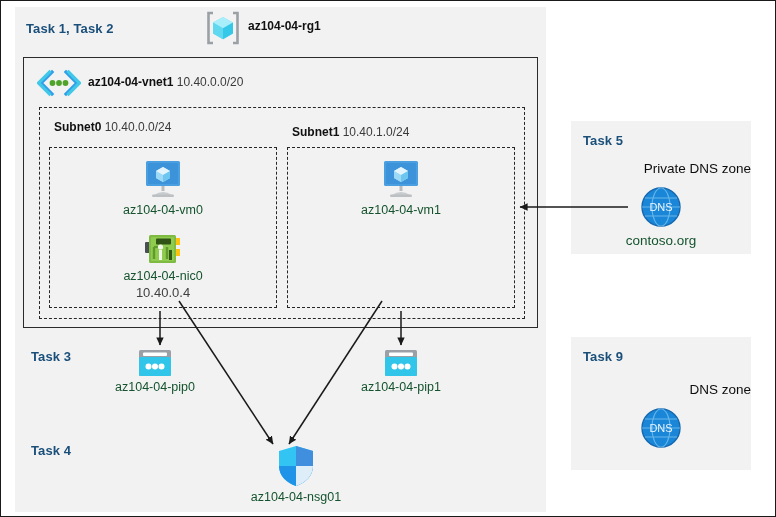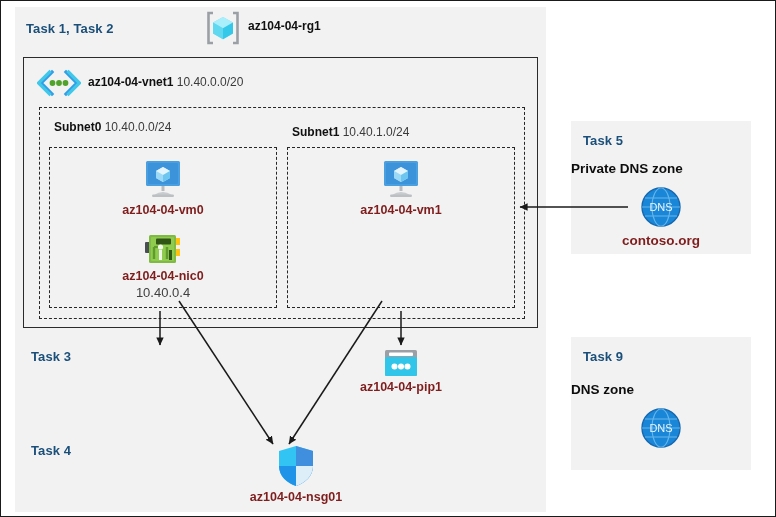"Private DNS zone" .center-title { font-weight: bold -> normal; text-align: left -> right }
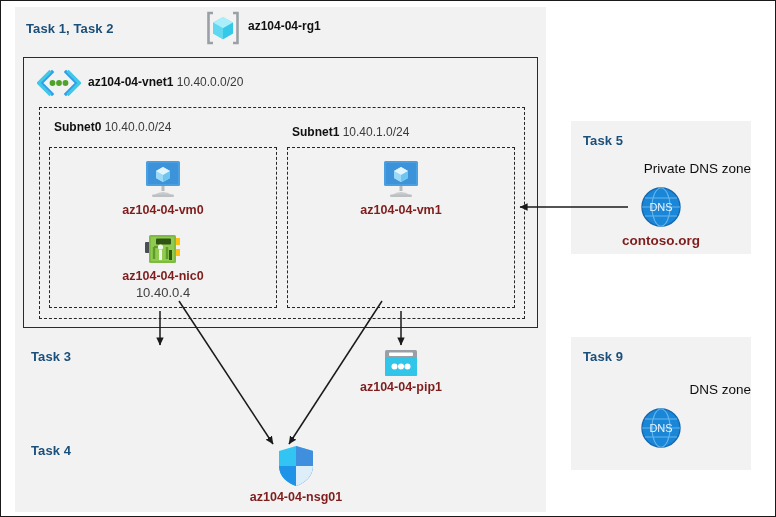"az104-04-vm0" .node .cap { color: #7f1d1d -> #14532d; font-weight: bold -> normal }
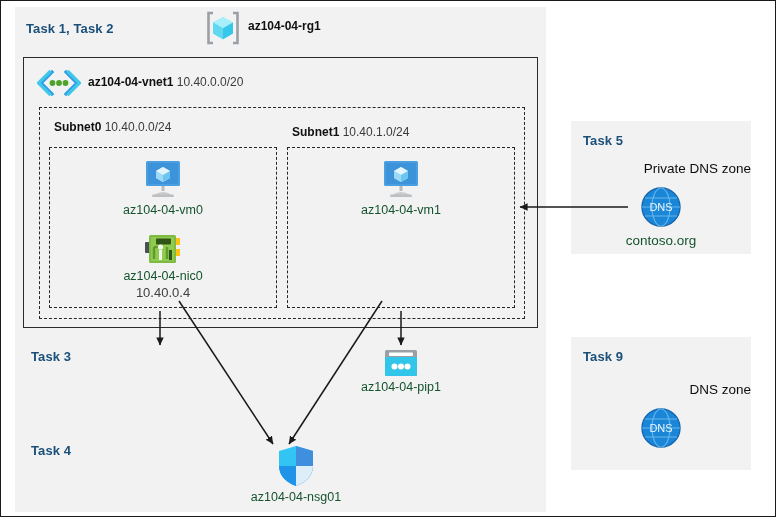"az104-04-pip0" div.node { html: none -> <div> <div> <svg> <rect></rect> <rect></rect> <rect></rect> <circle></circle> <circle></circle> <circle></circle> </svg> </div> <div>az104-04-pip0</div> </div> }
